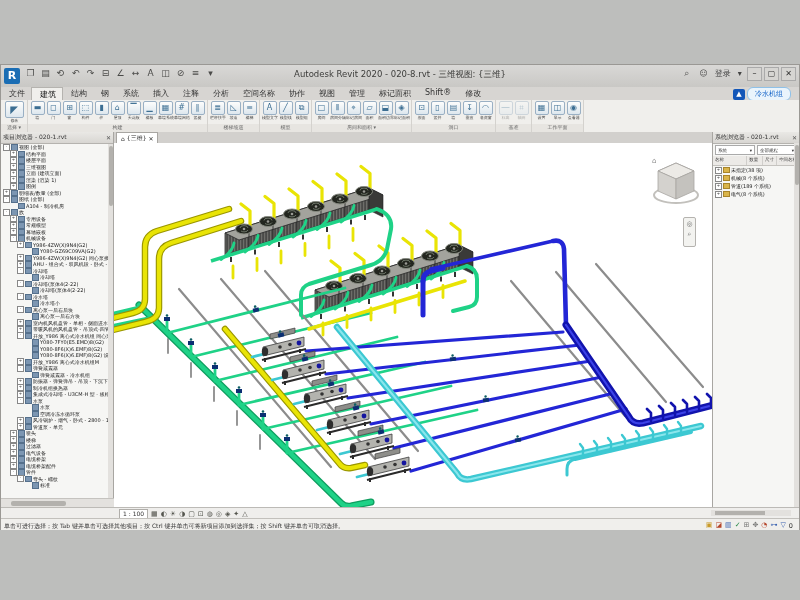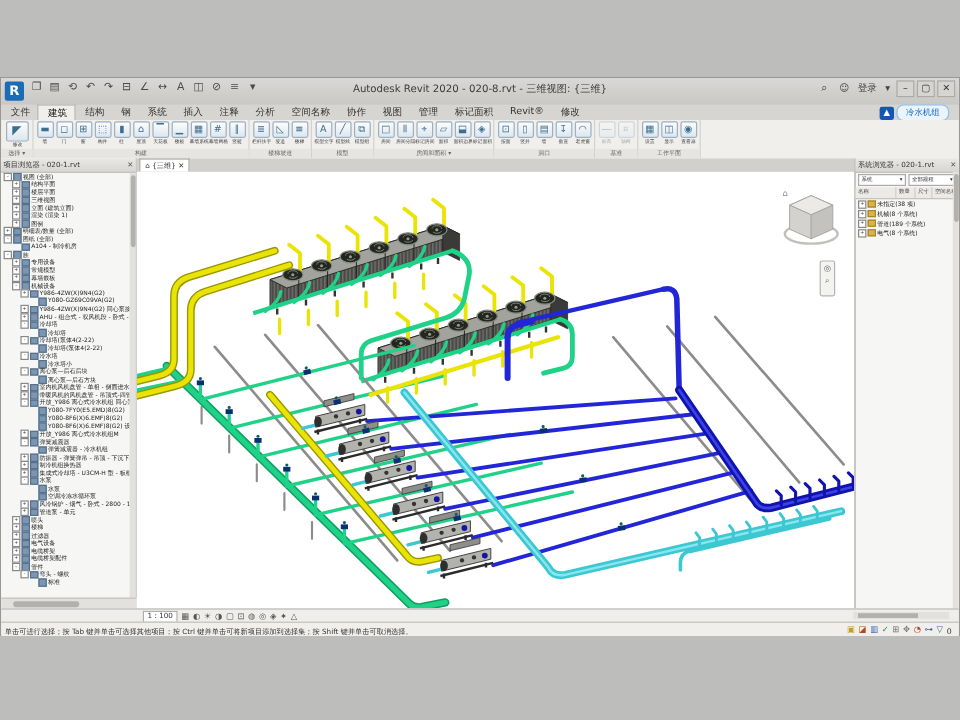"Revit®" span.tab { text: Revit -> Shift }
